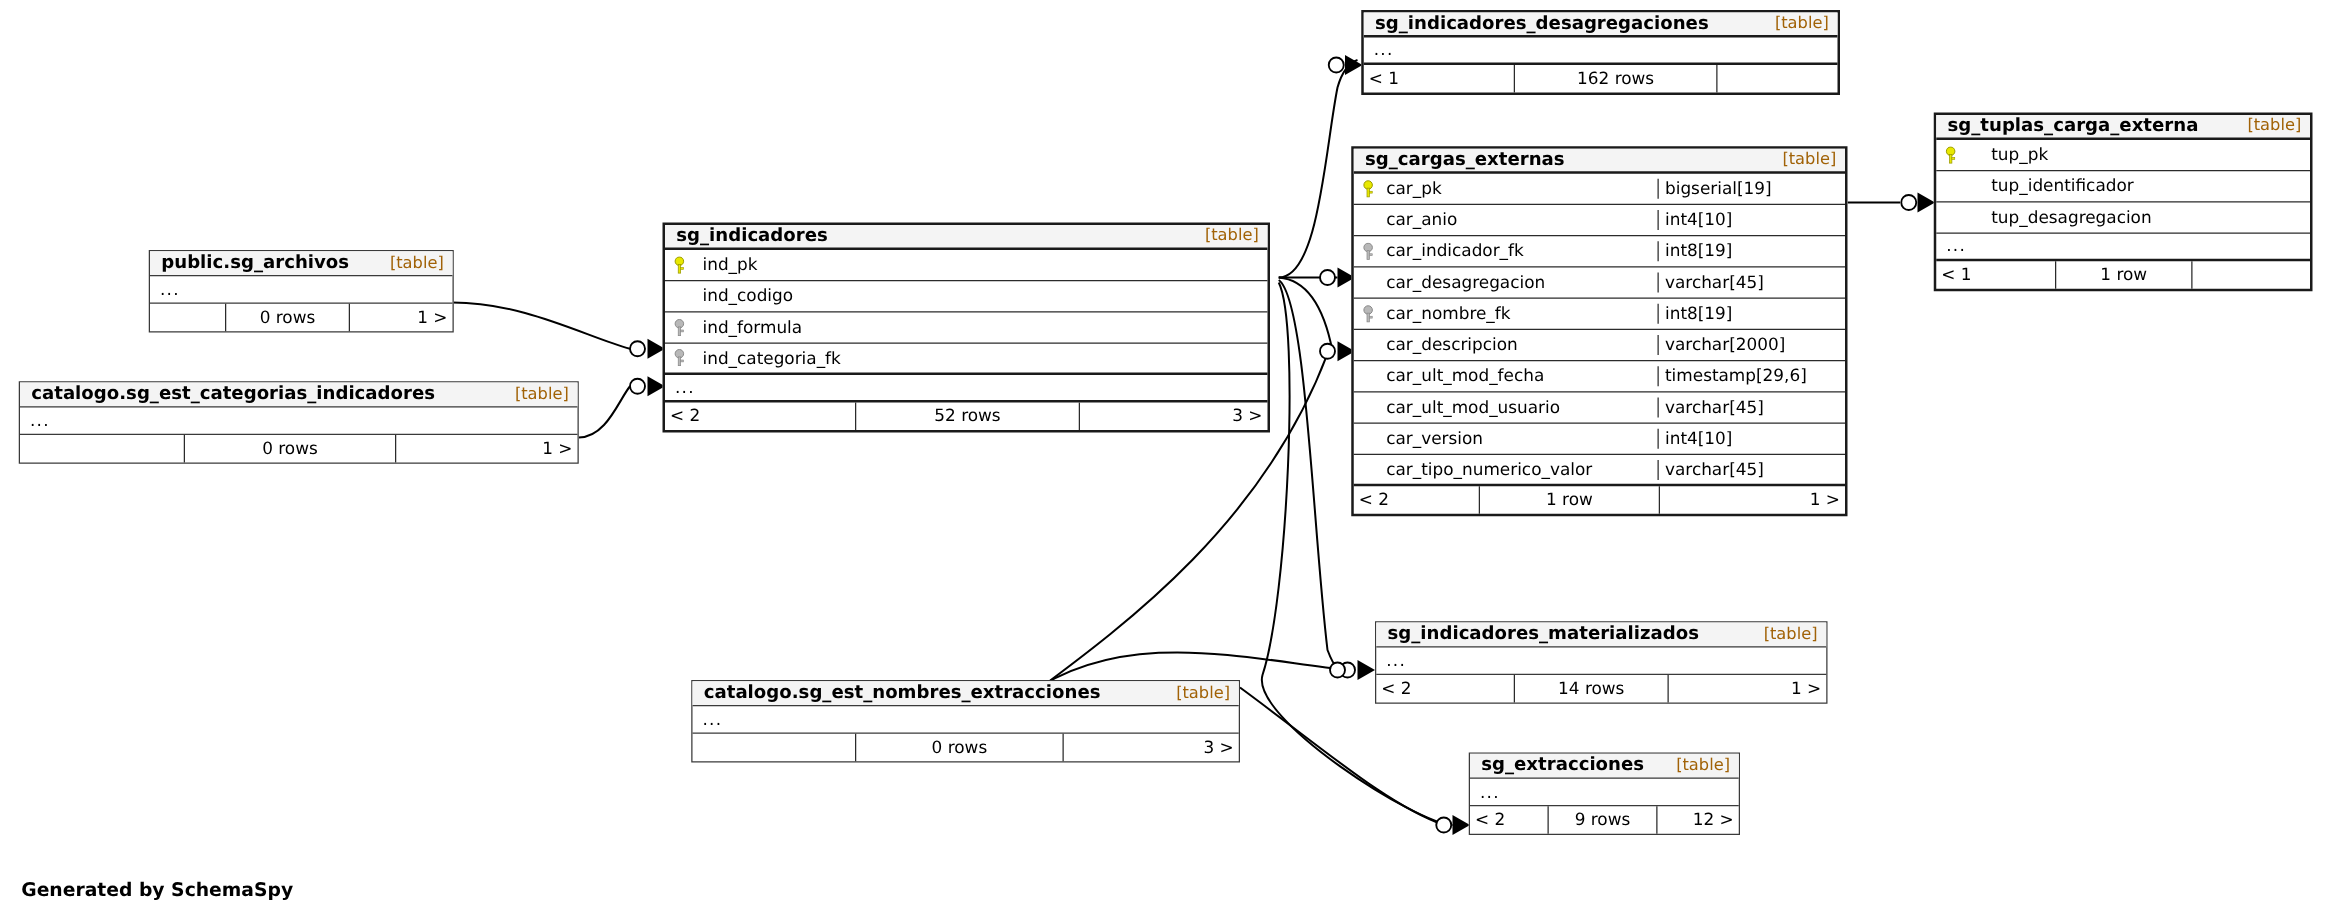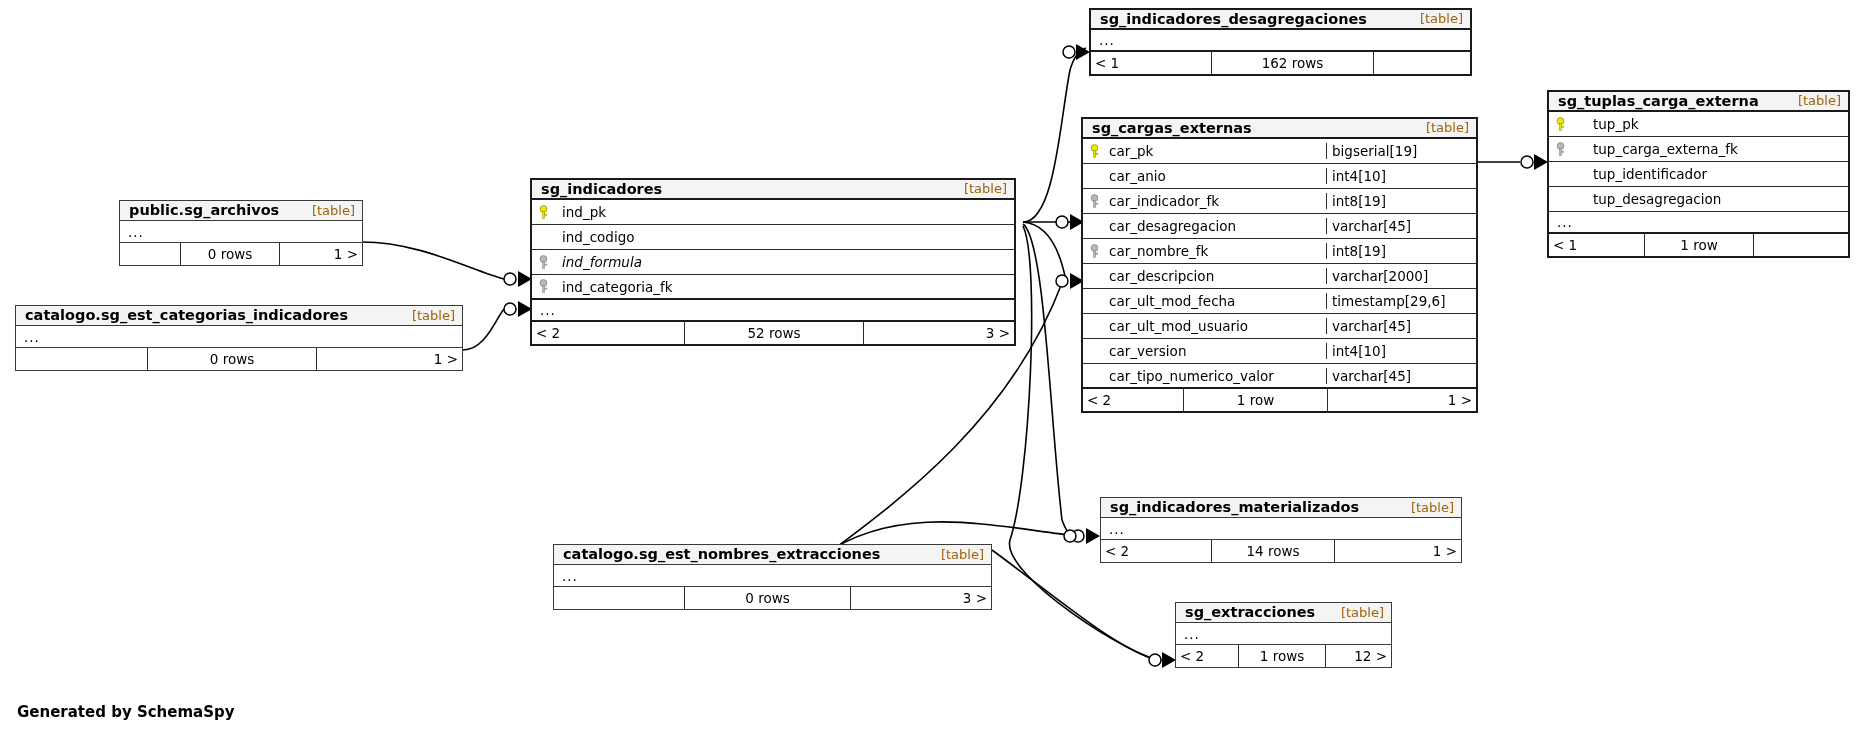"tup_carga_externa_fk" div.col-row { html: <div> <span> <svg> <circle></circle> <rect></rect> <rect></rect> </svg> </span> <span>tup_carga_externa_fk</span> </div> -> none }
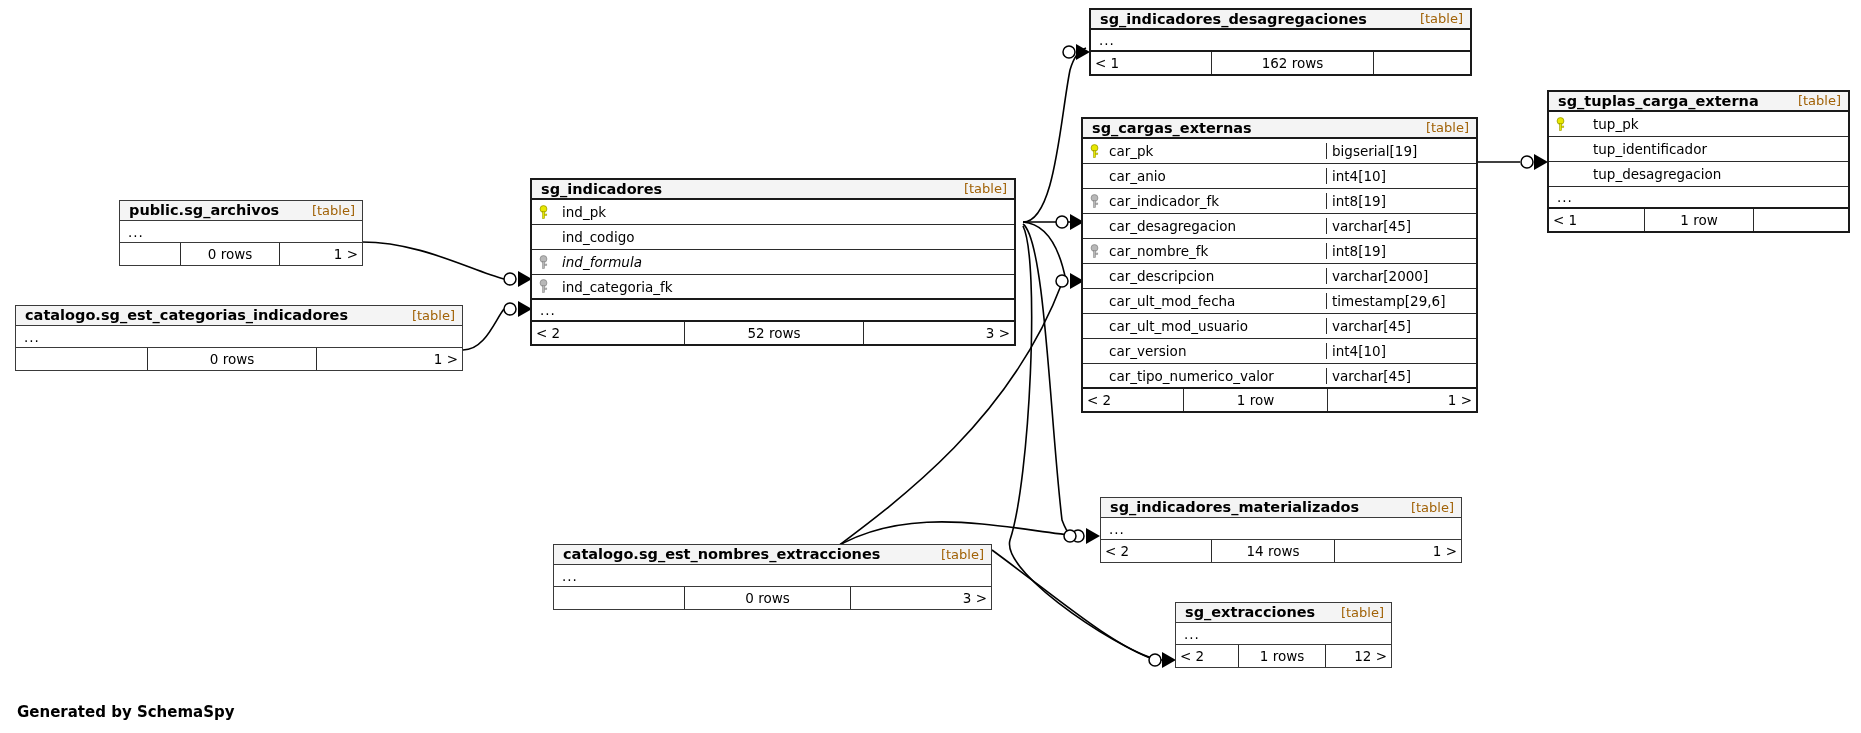"ind_formula" span.col-name { font-style: italic -> none }
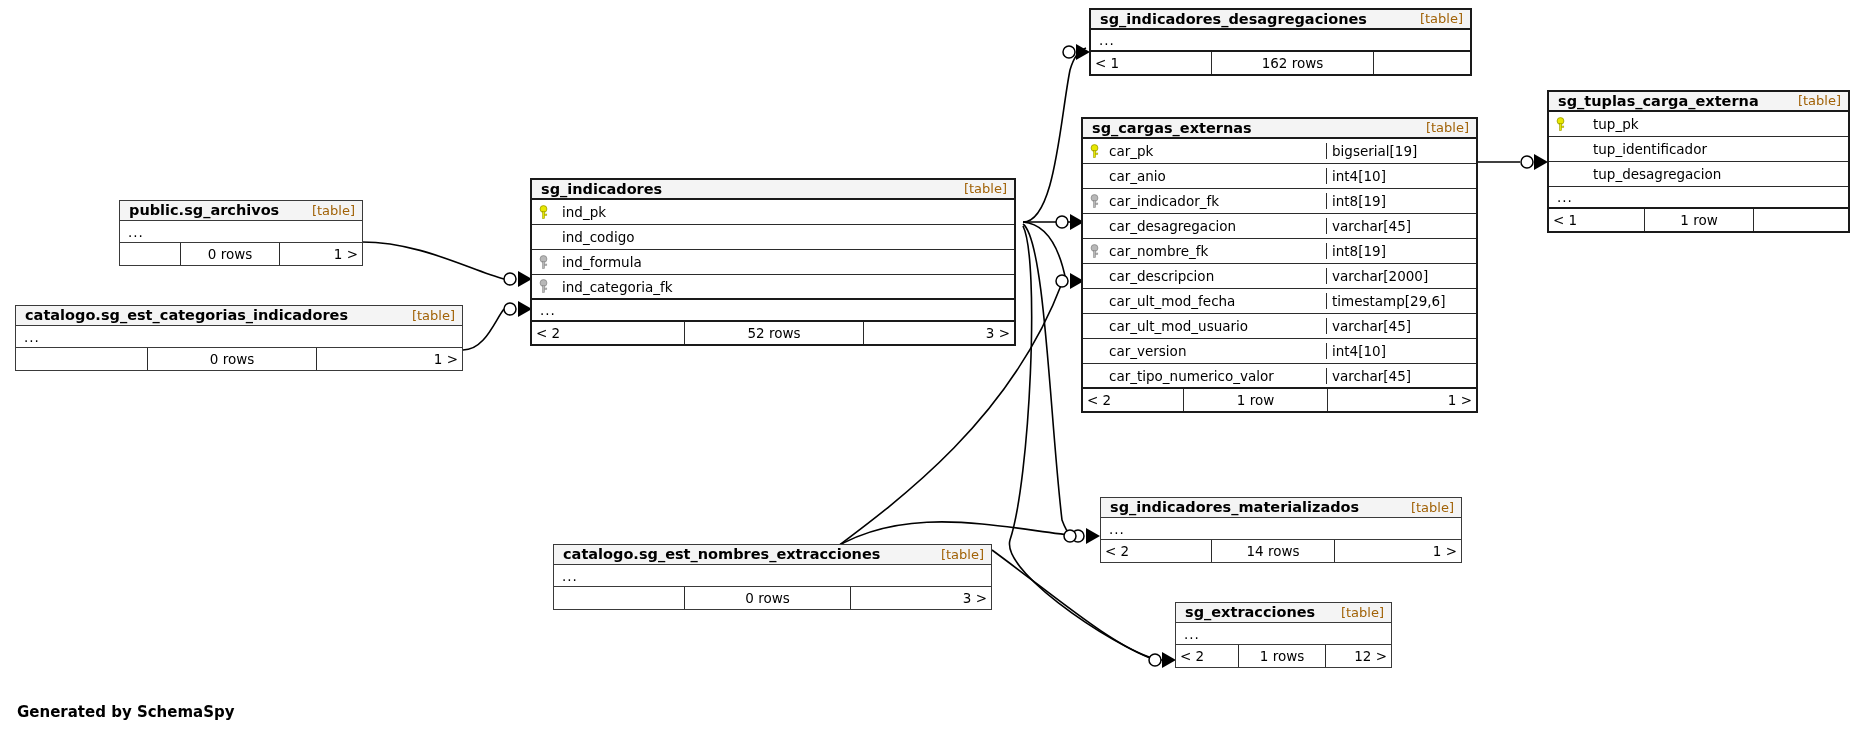"1 rows" div.footer-cell { text: 1 -> 9 }
